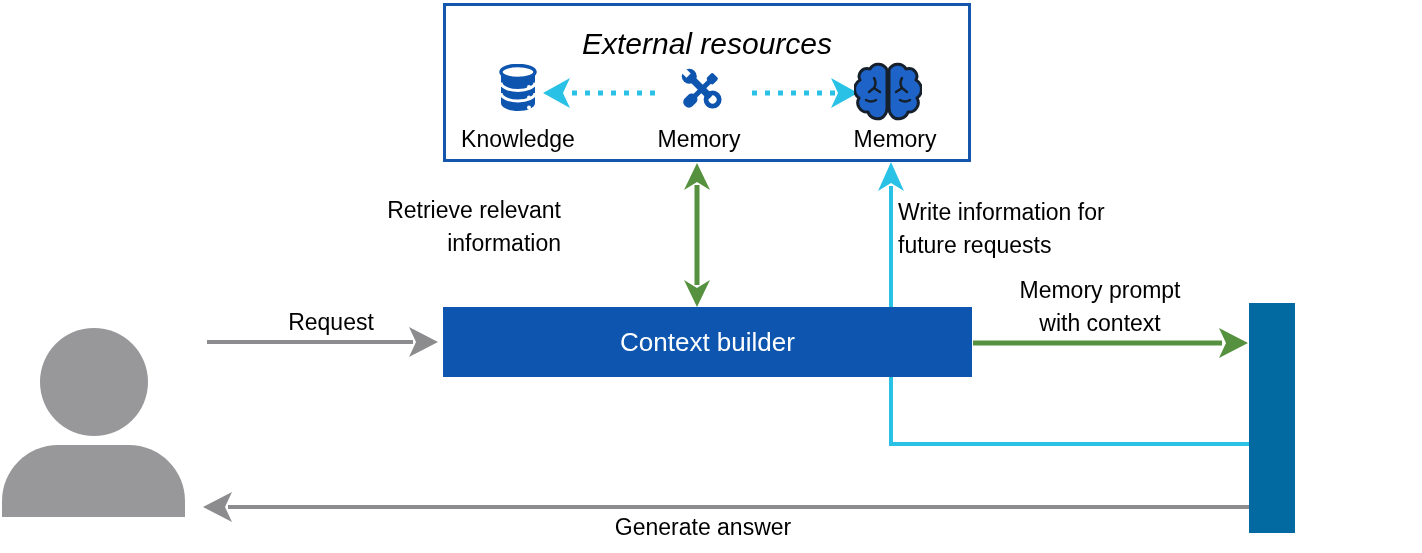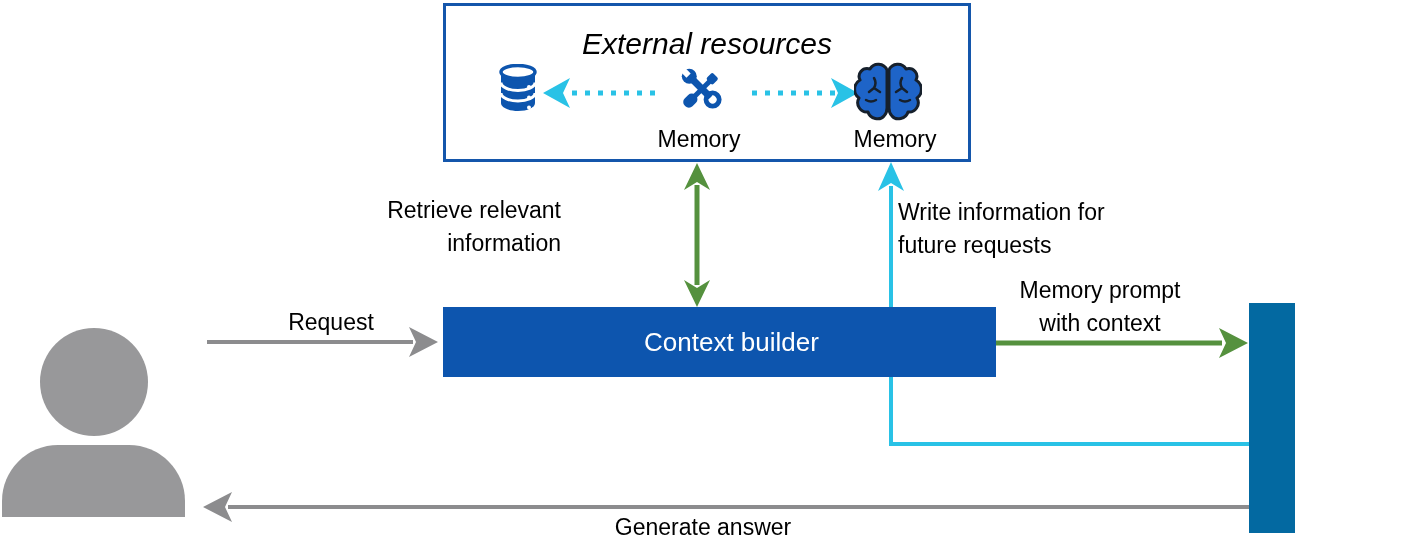"Knowledge" div.ext-label { html: none -> <div>Knowledge</div> }
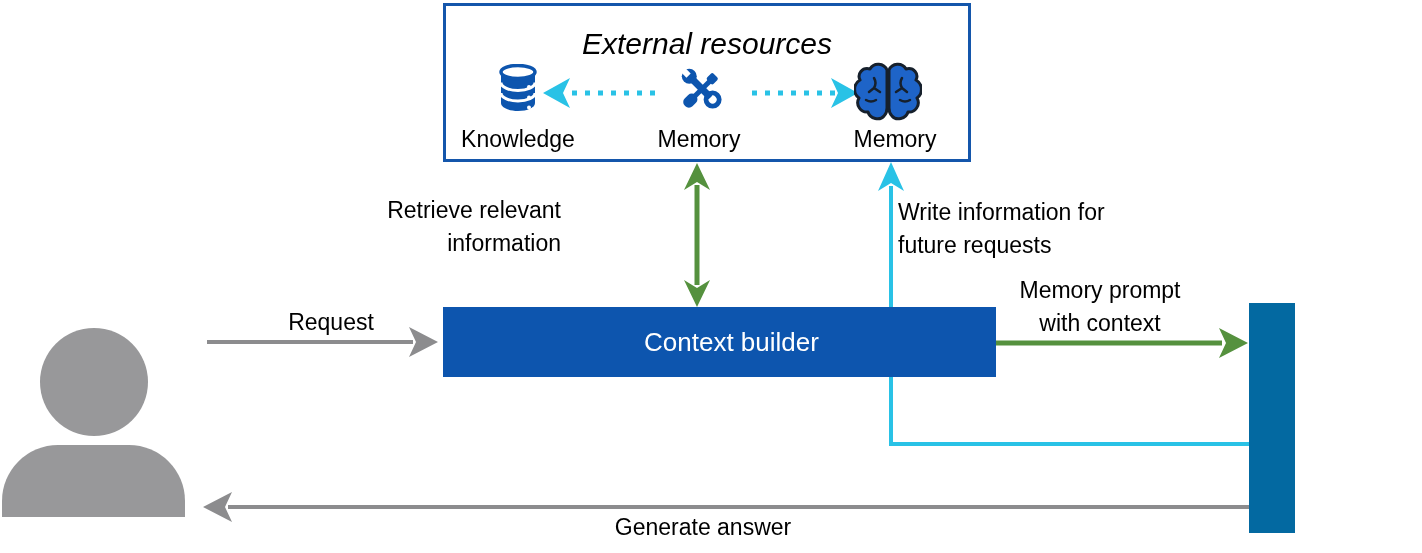"Context builder" .context-box { padding-left: 24px -> none }
